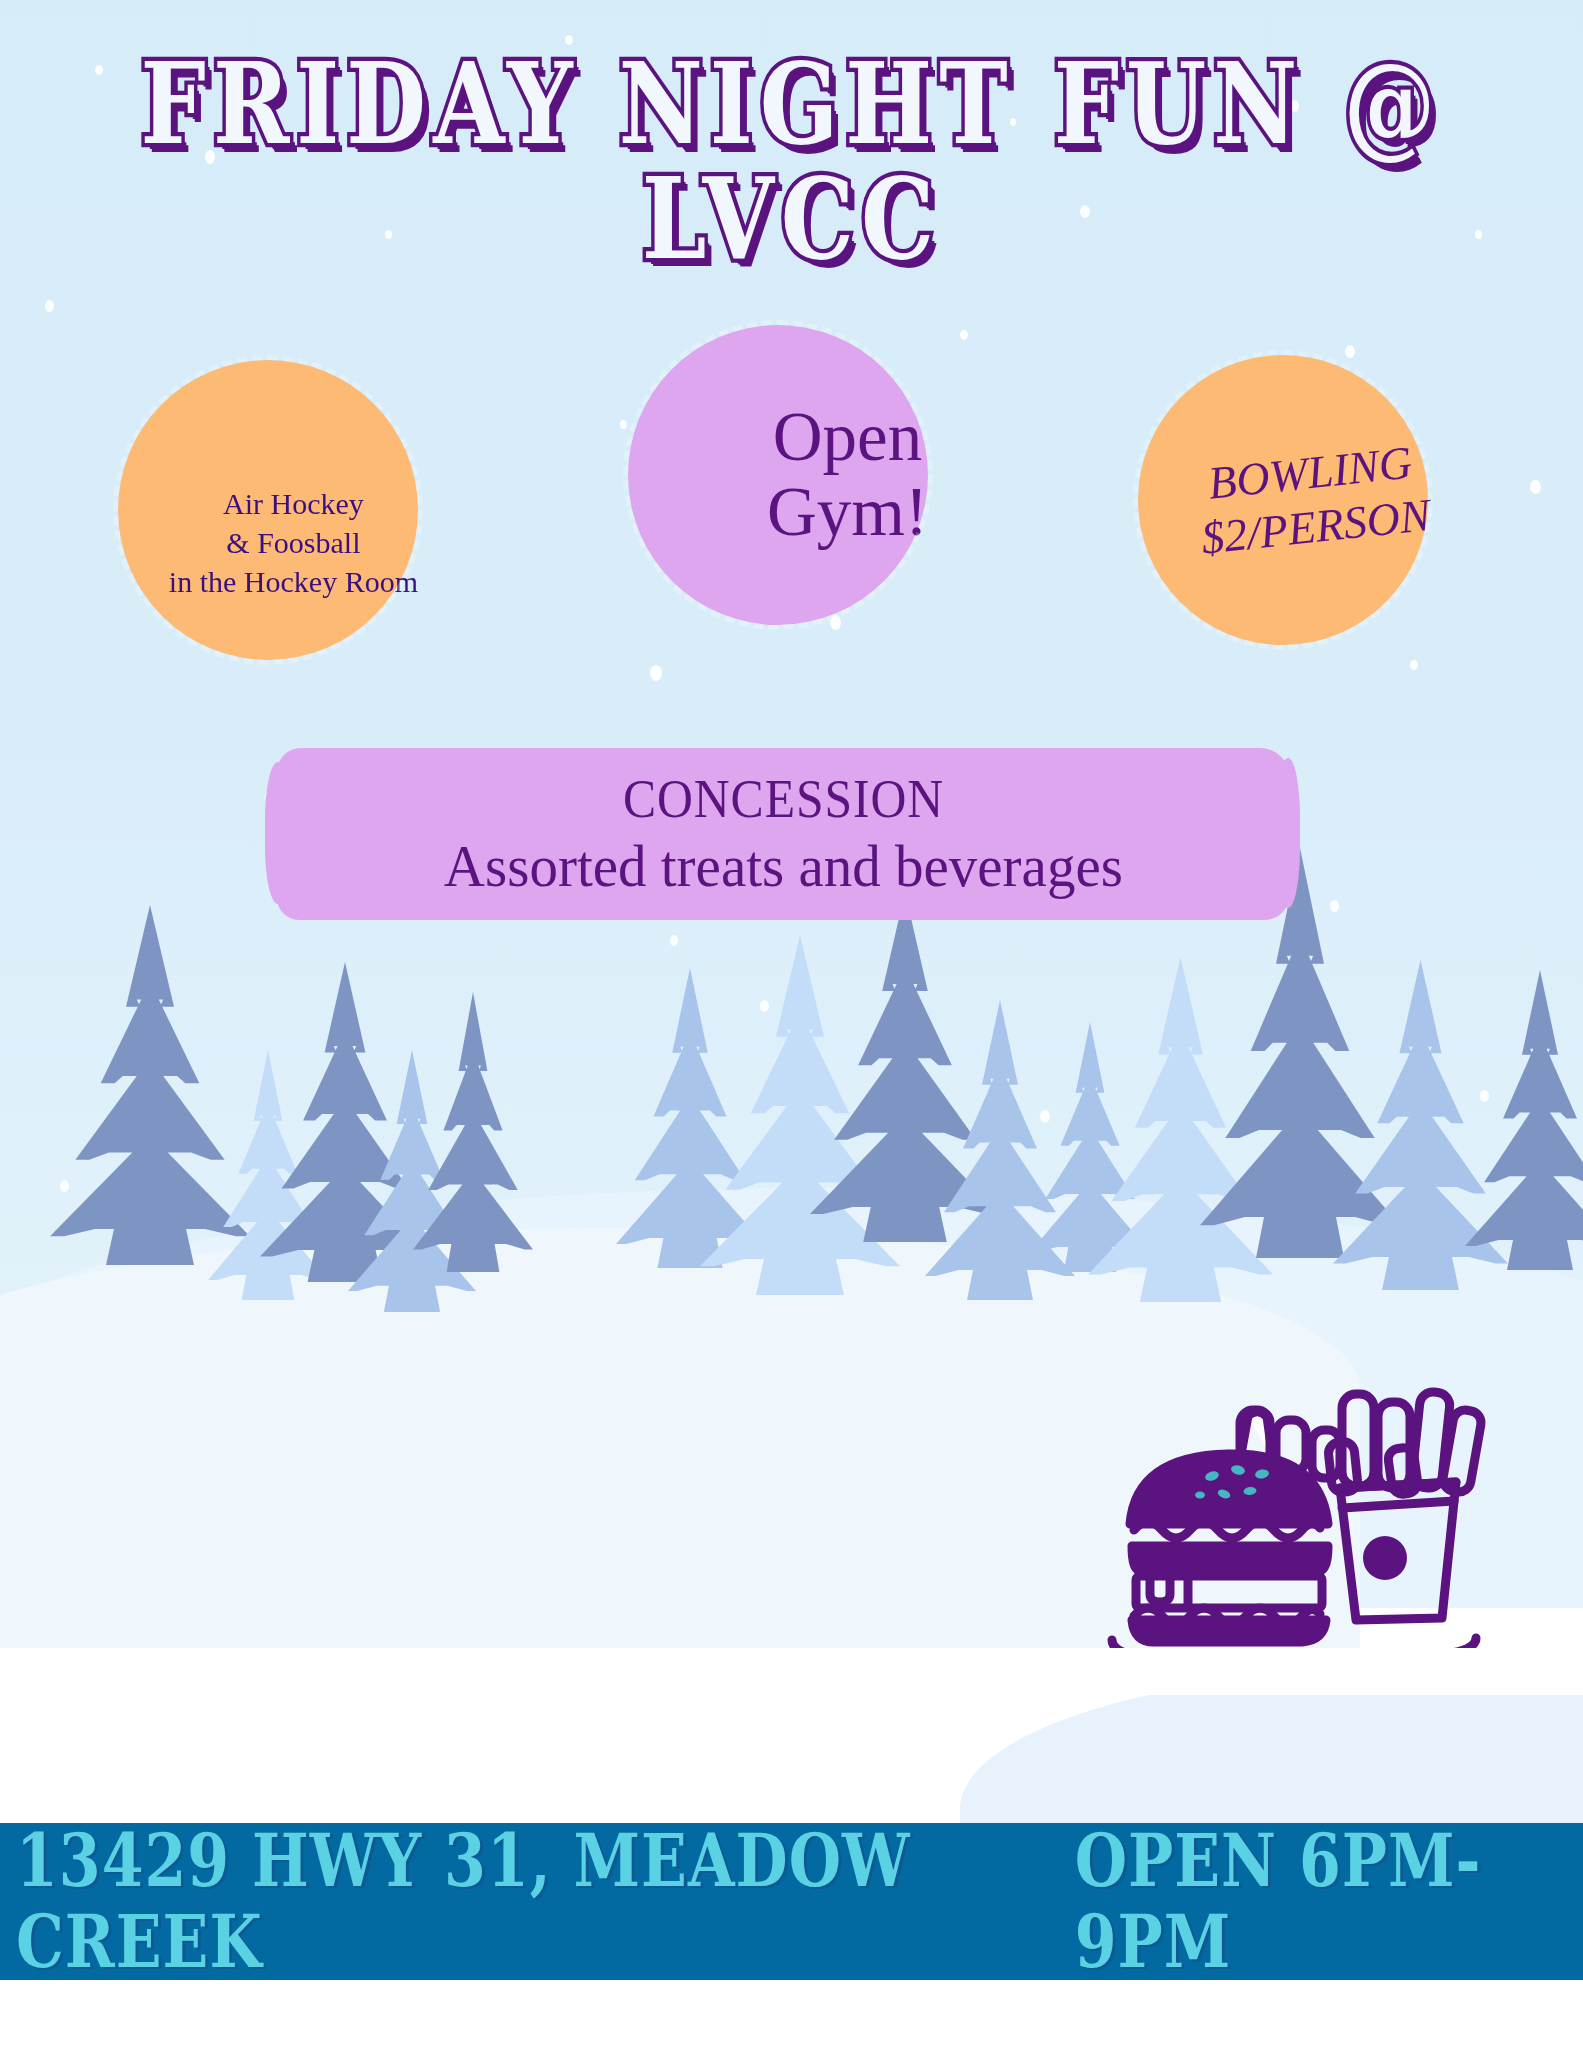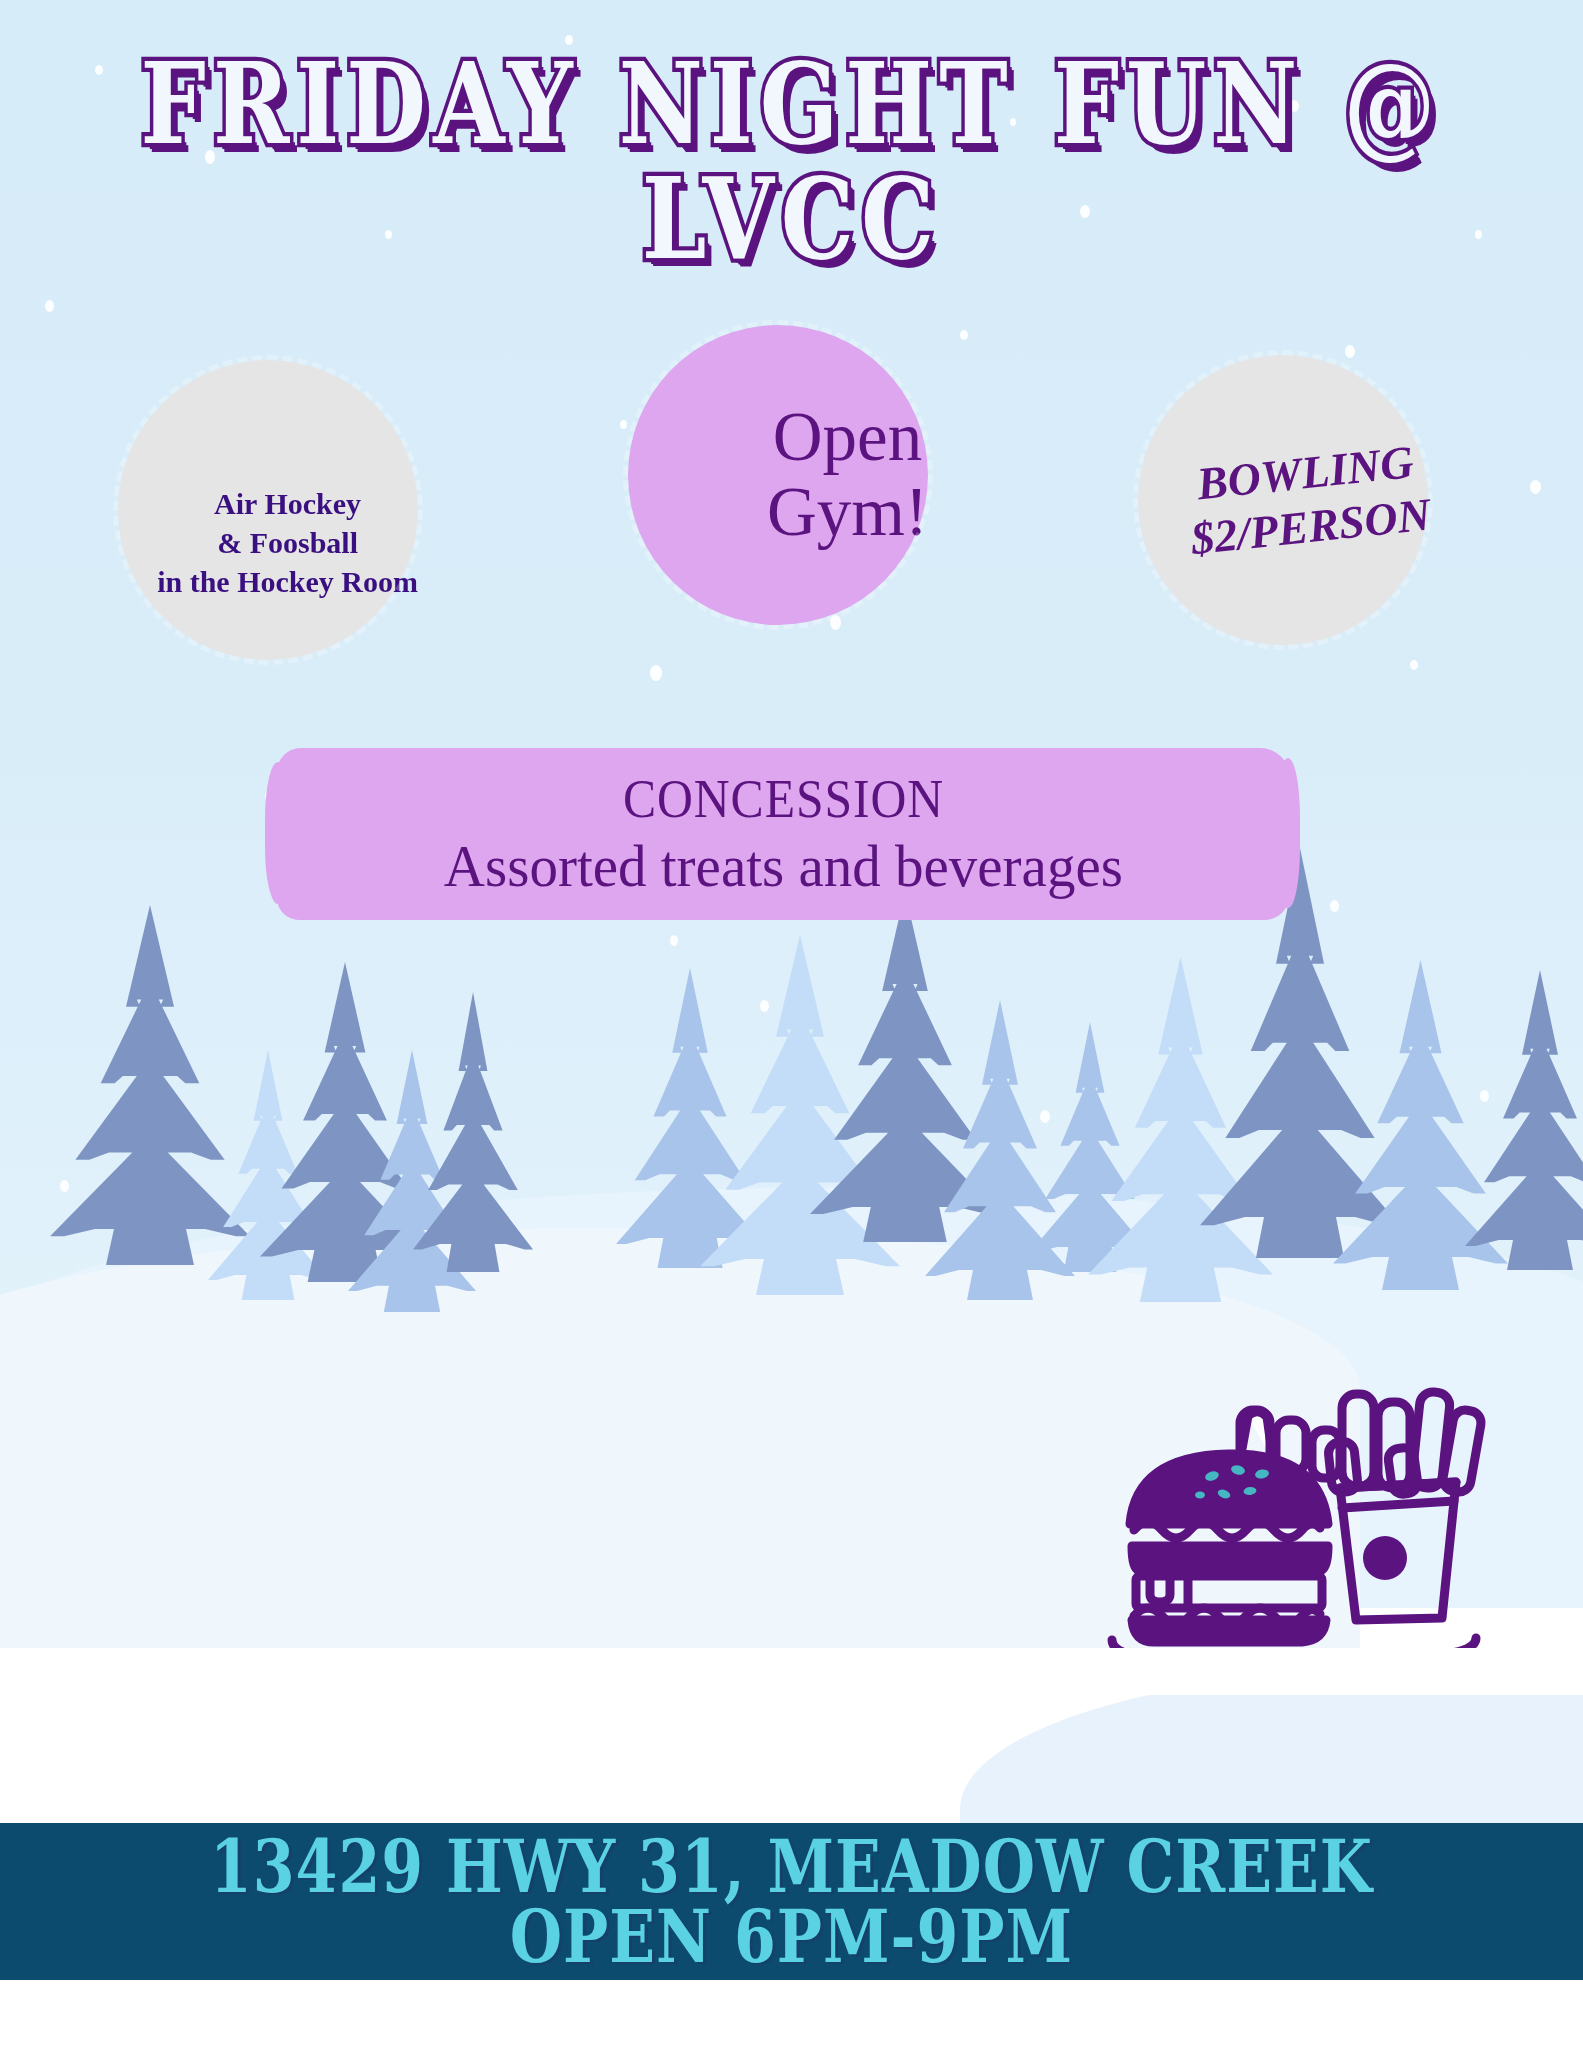"Air Hockey" .c-teal { background: #e5e5e5 -> #fdba74; font-weight: bold -> none }
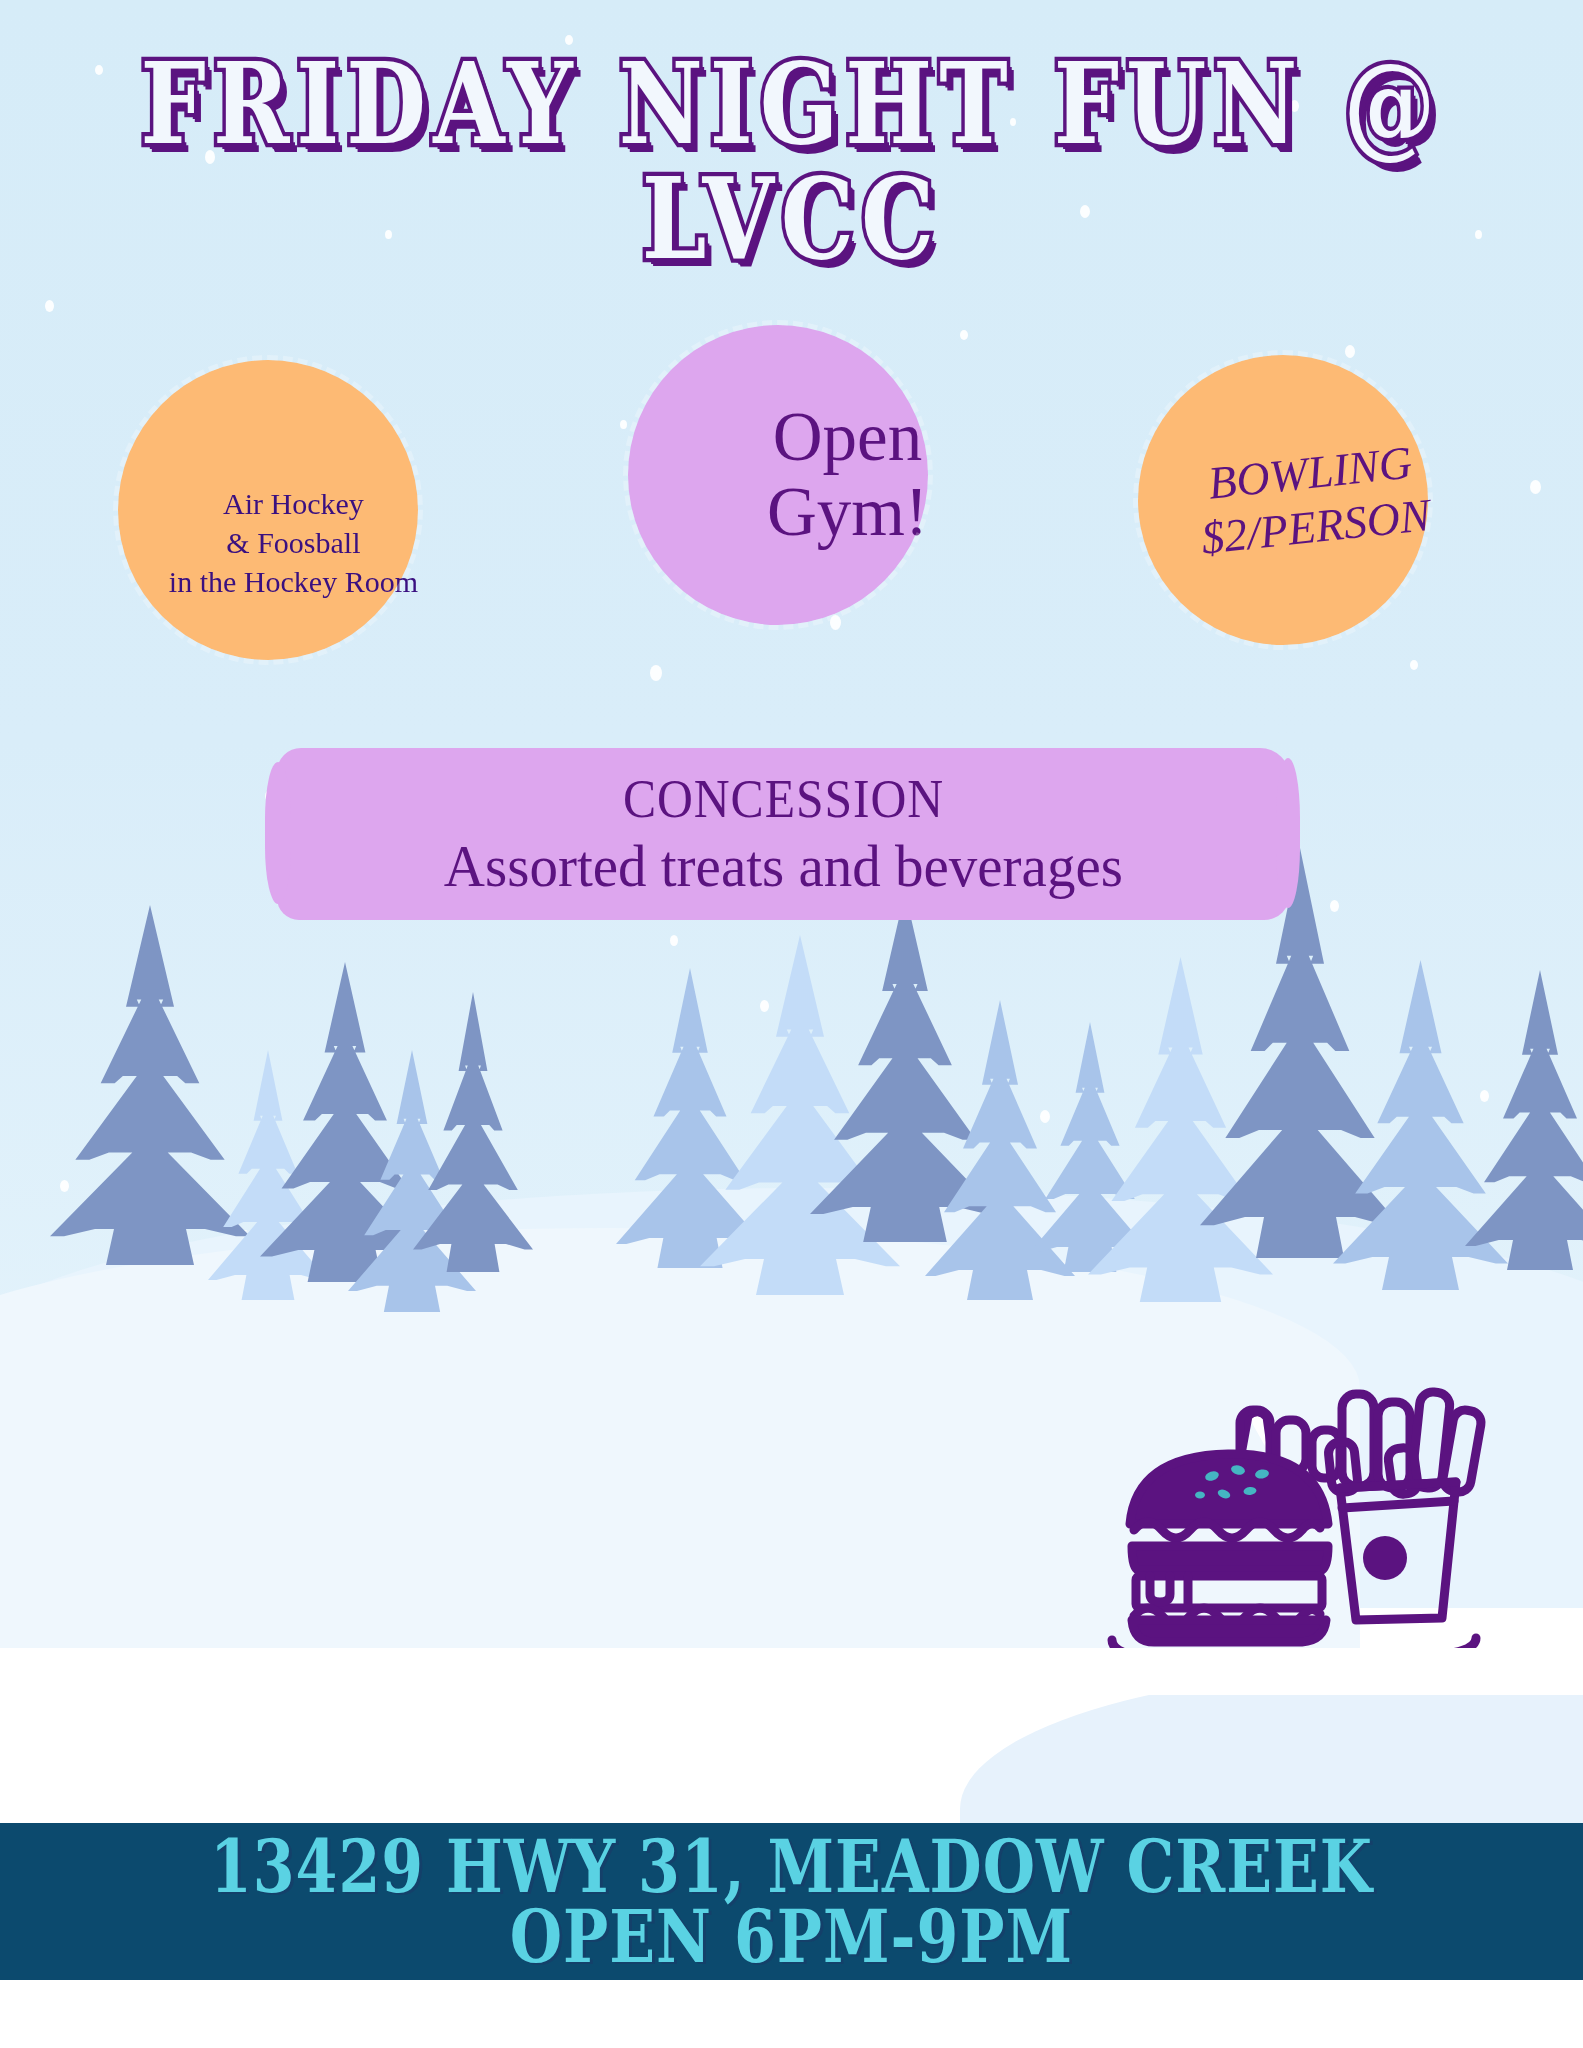"13429 HWY 31, MEADOW CREEK" #footer-band { background: #0c4a6e -> #0369a1; flex-direction: column -> row }
